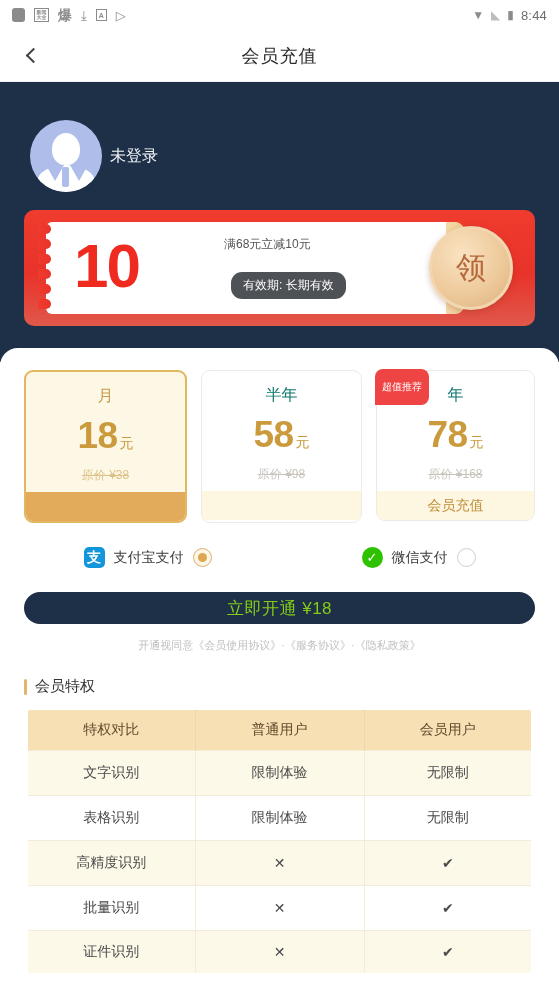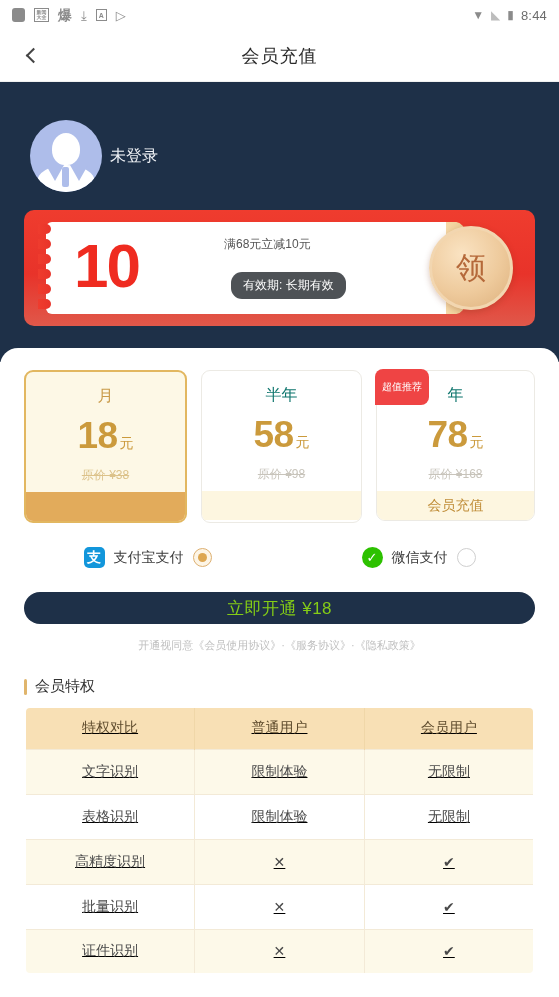"特权对比" table.priv { border: 2px solid #6d28d9 -> 4px solid #6d28d9; text-decoration: underline -> none }
